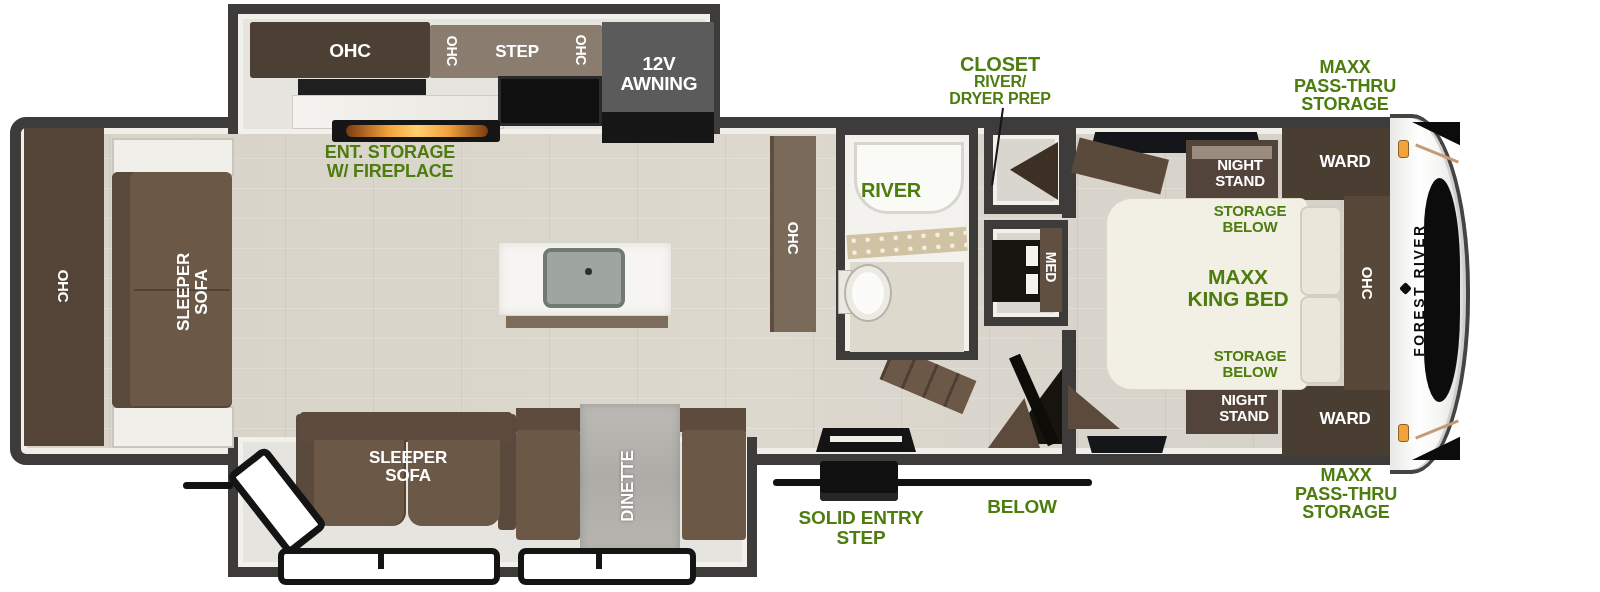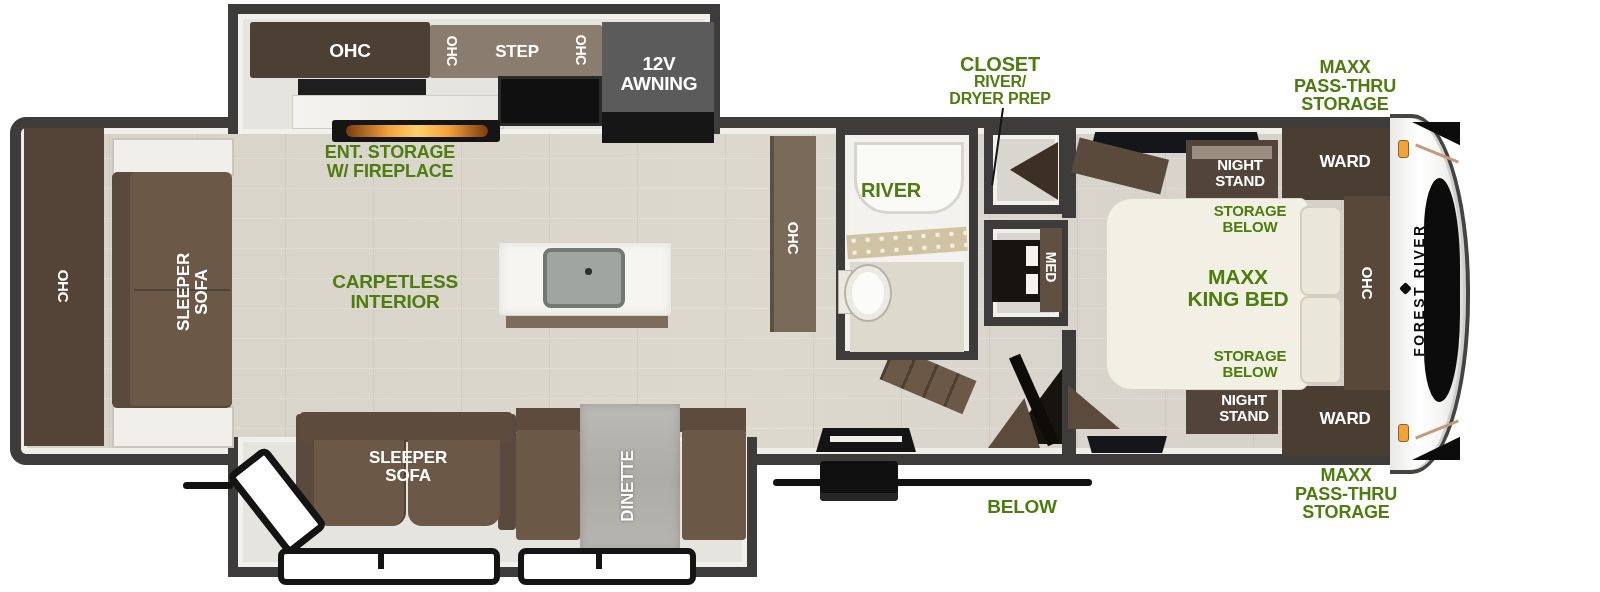"CARPETLESS" div.lab { html: <div>CARPETLESS INTERIOR</div> -> none }
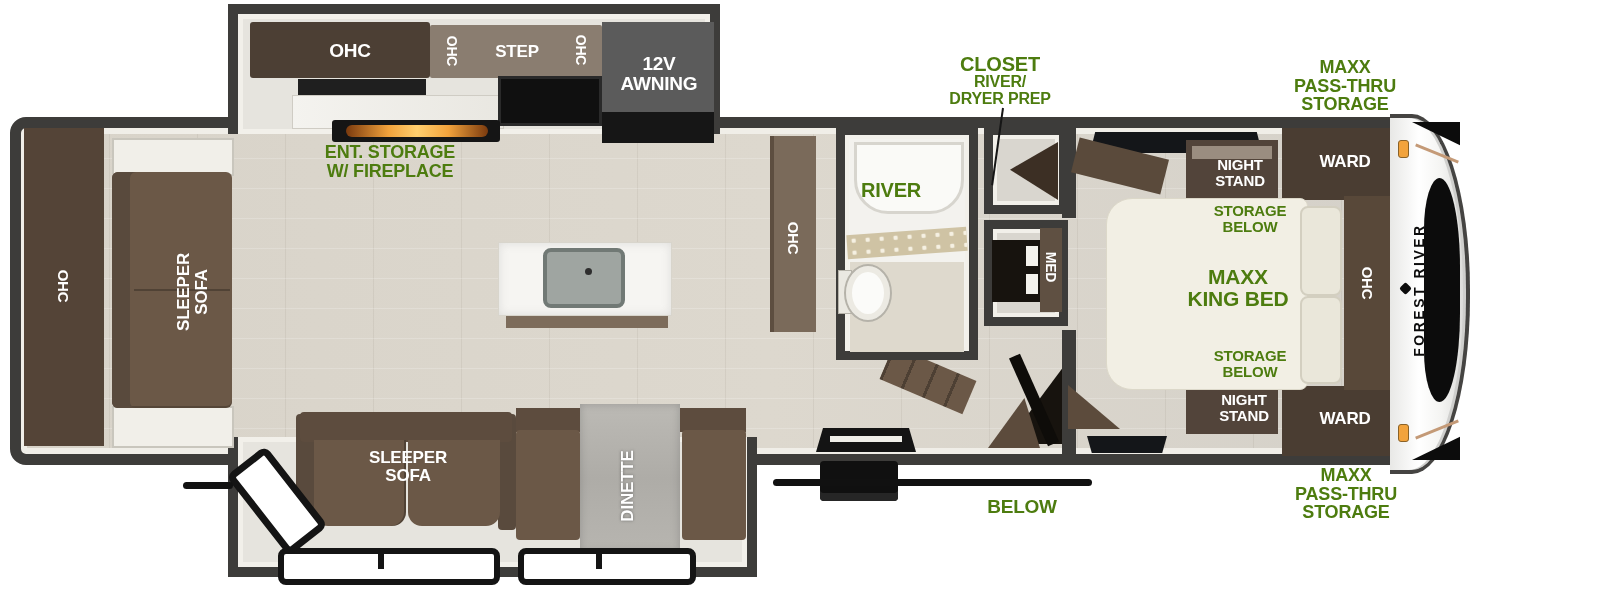"SOLID ENTRY" div.lab { html: none -> <div>SOLID ENTRY STEP</div> }
